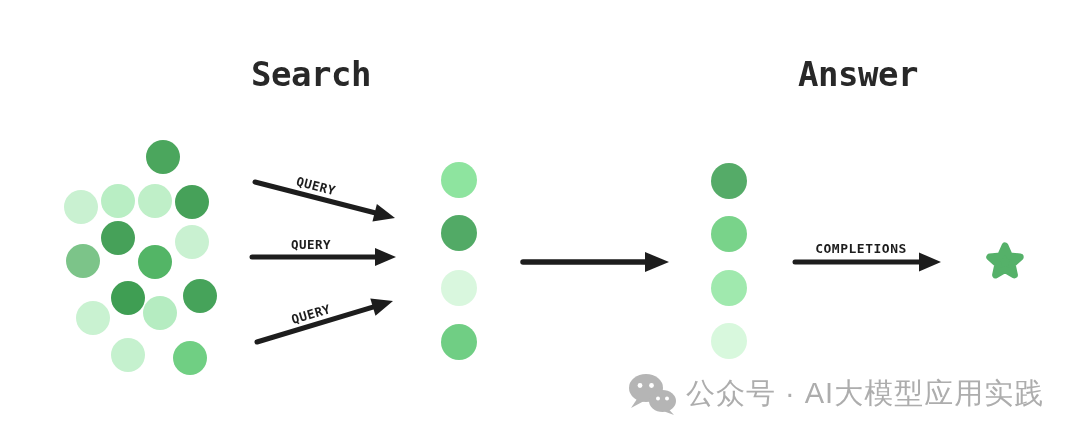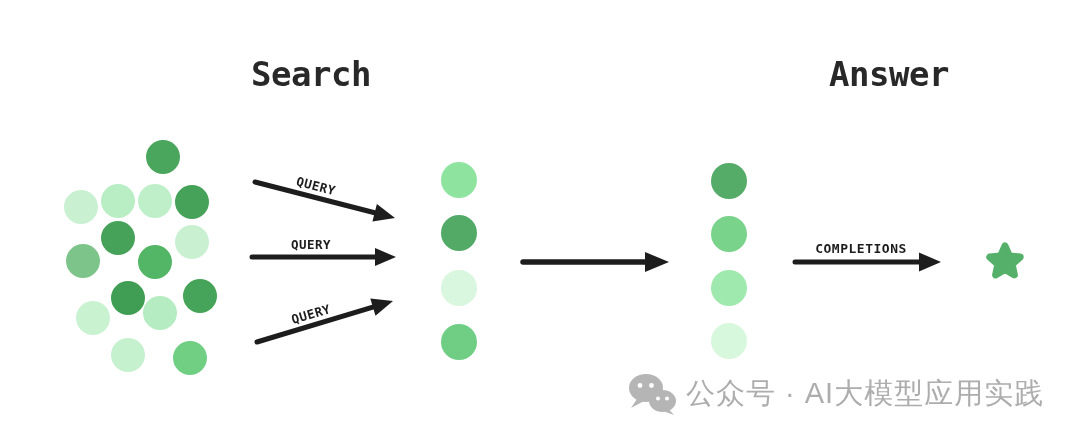"Answer" div.stage-heading { left: 889px -> 858px }
